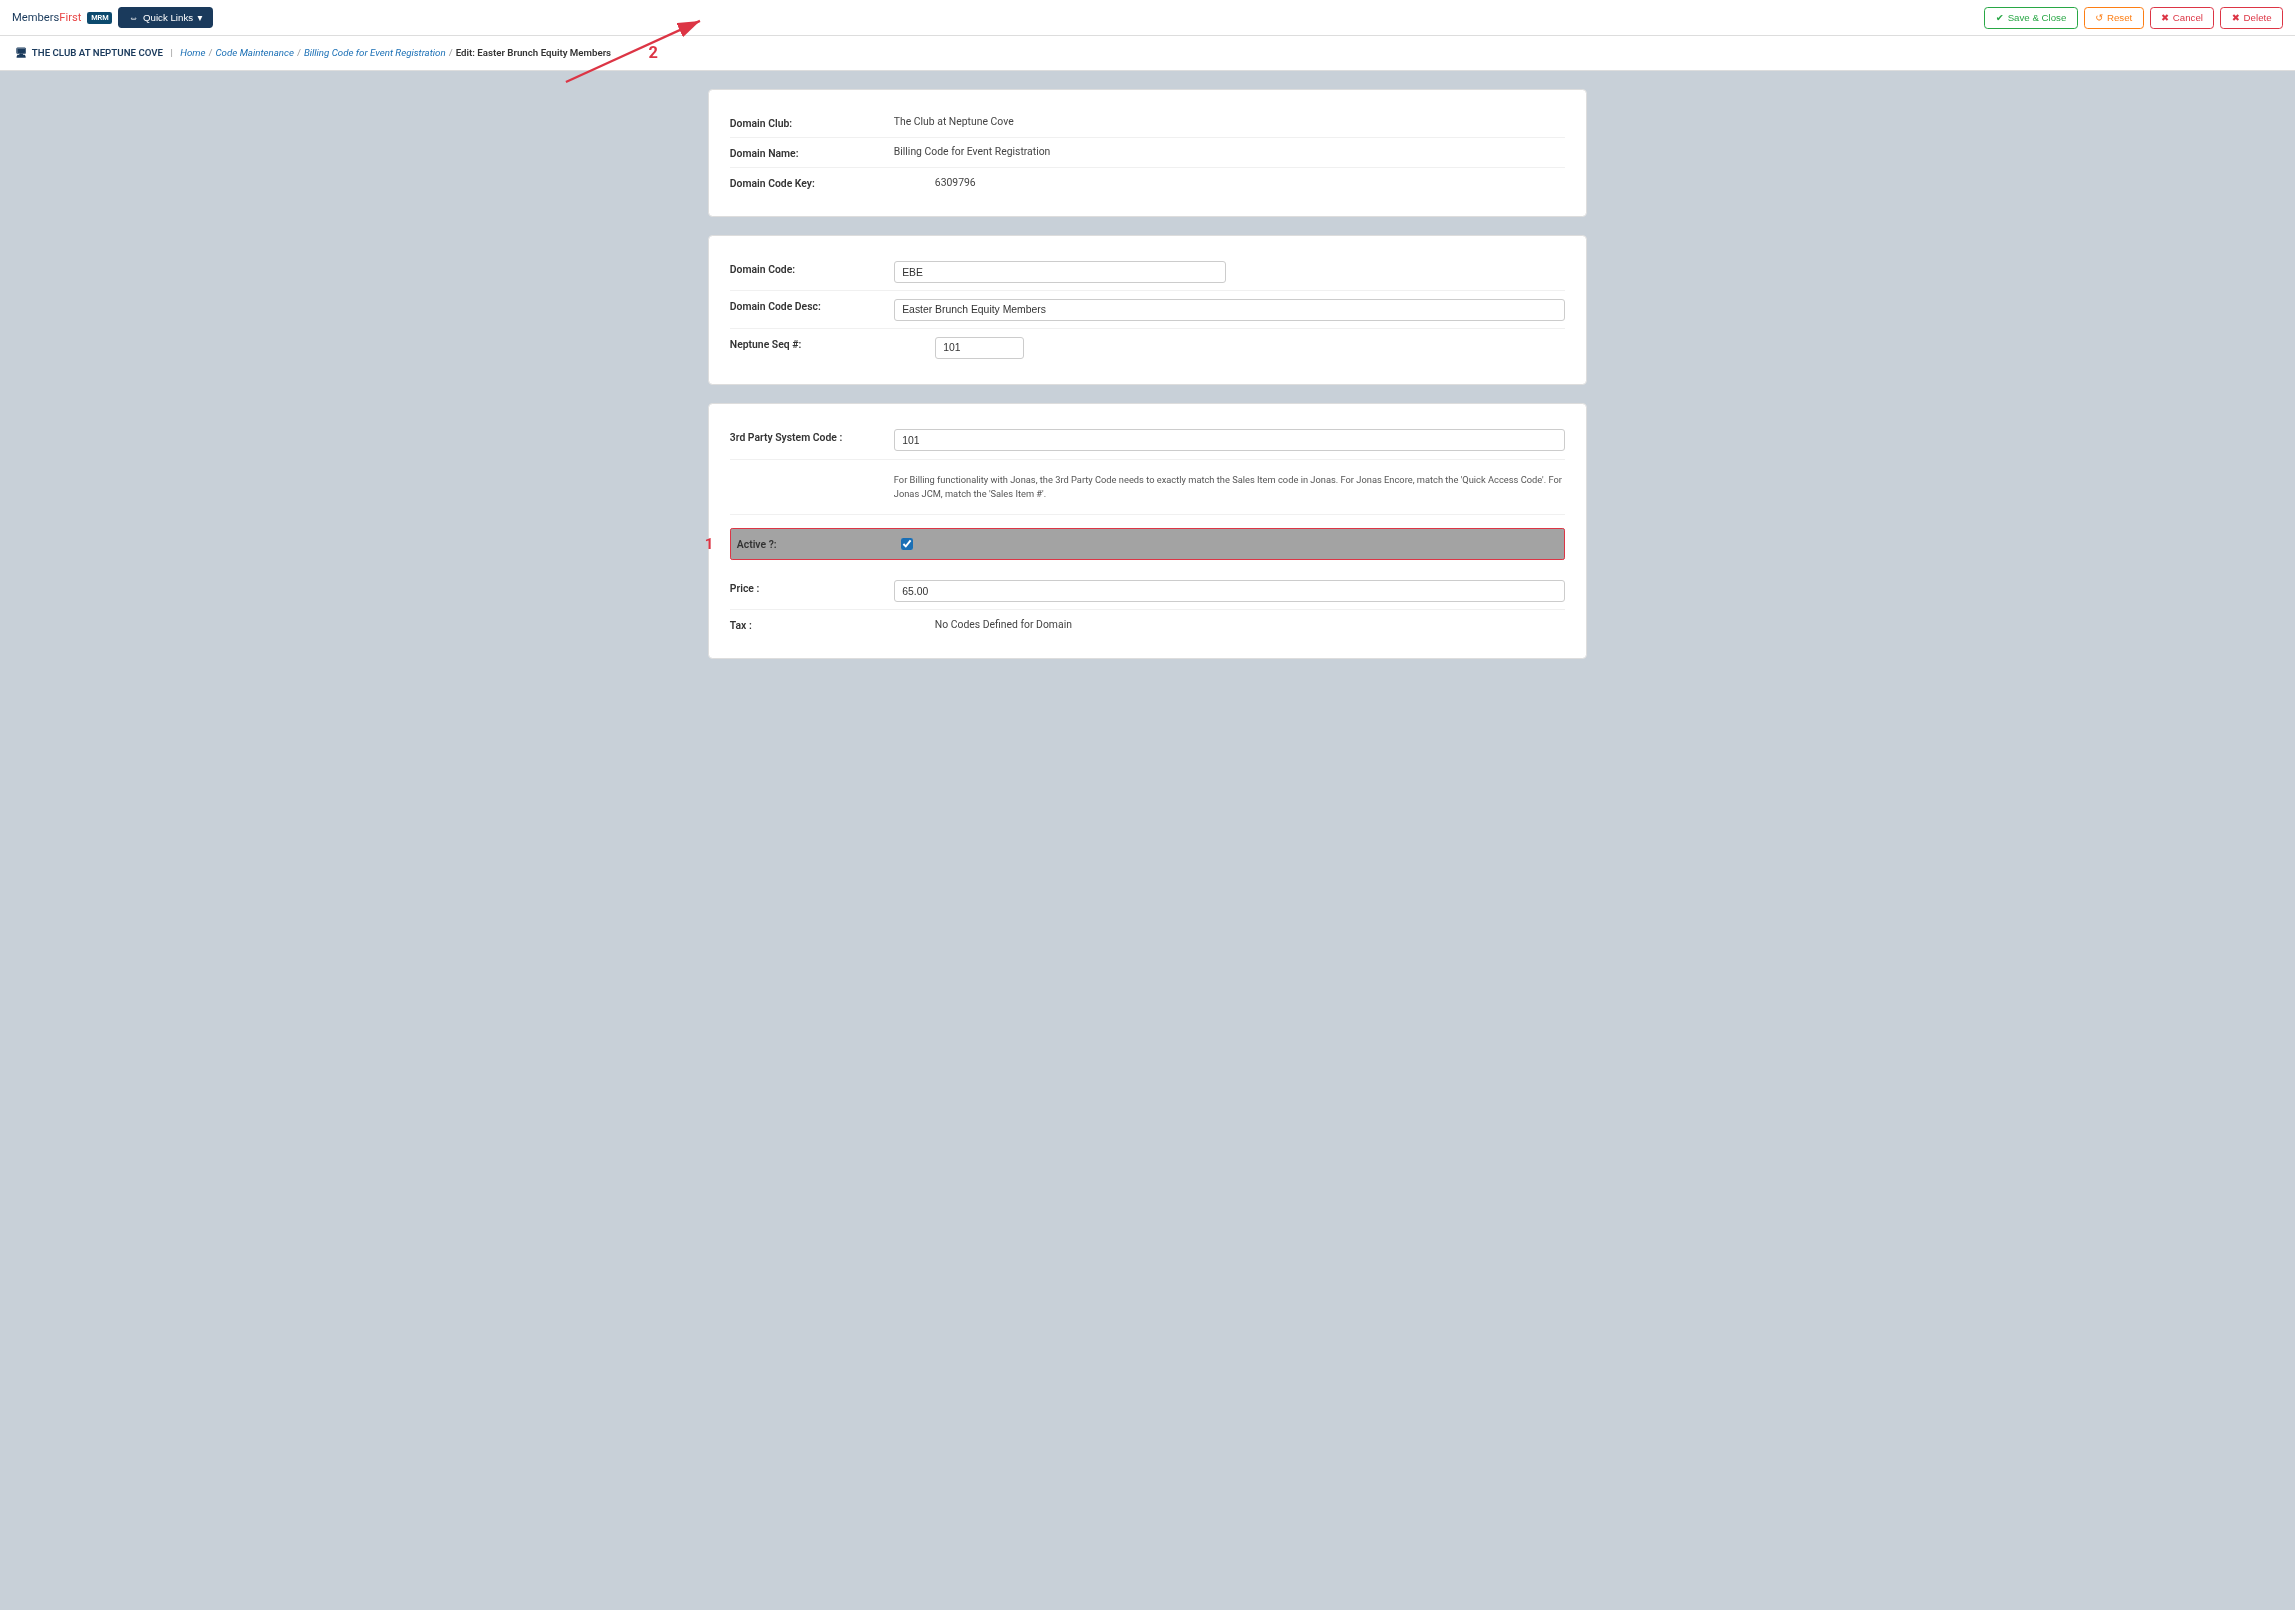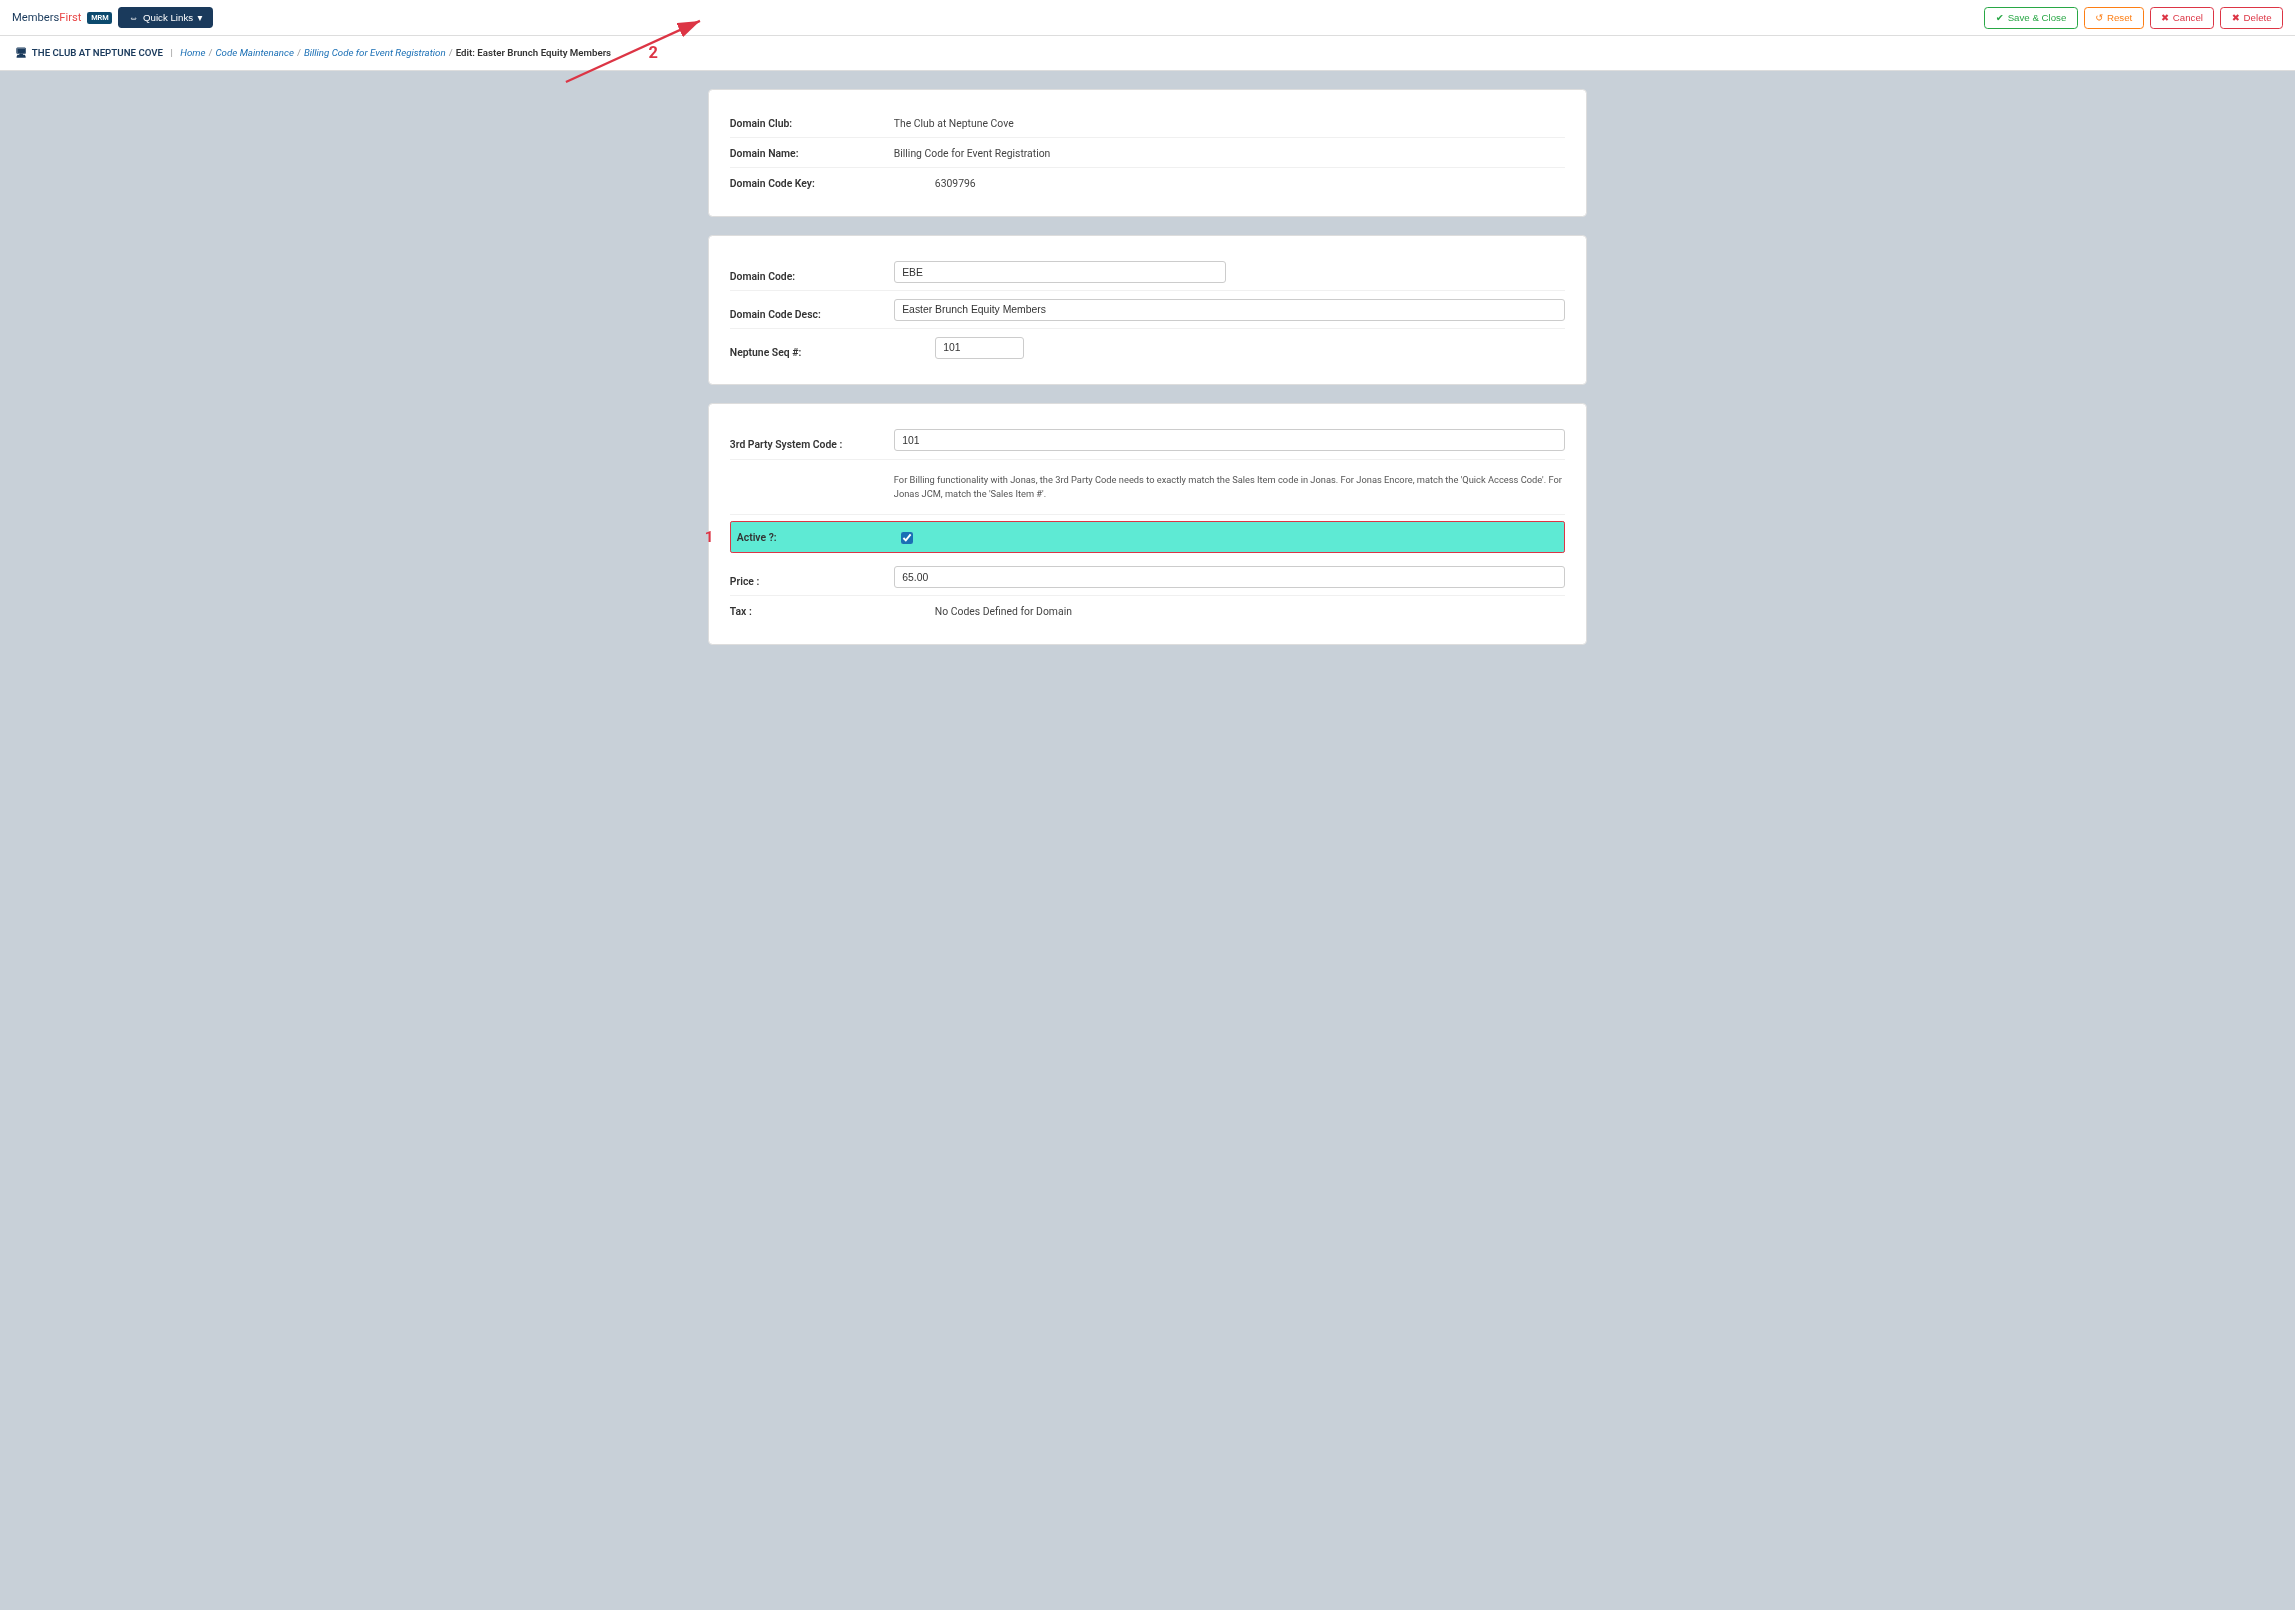"Domain Club:" .field-row { align-items: flex-end -> flex-start }
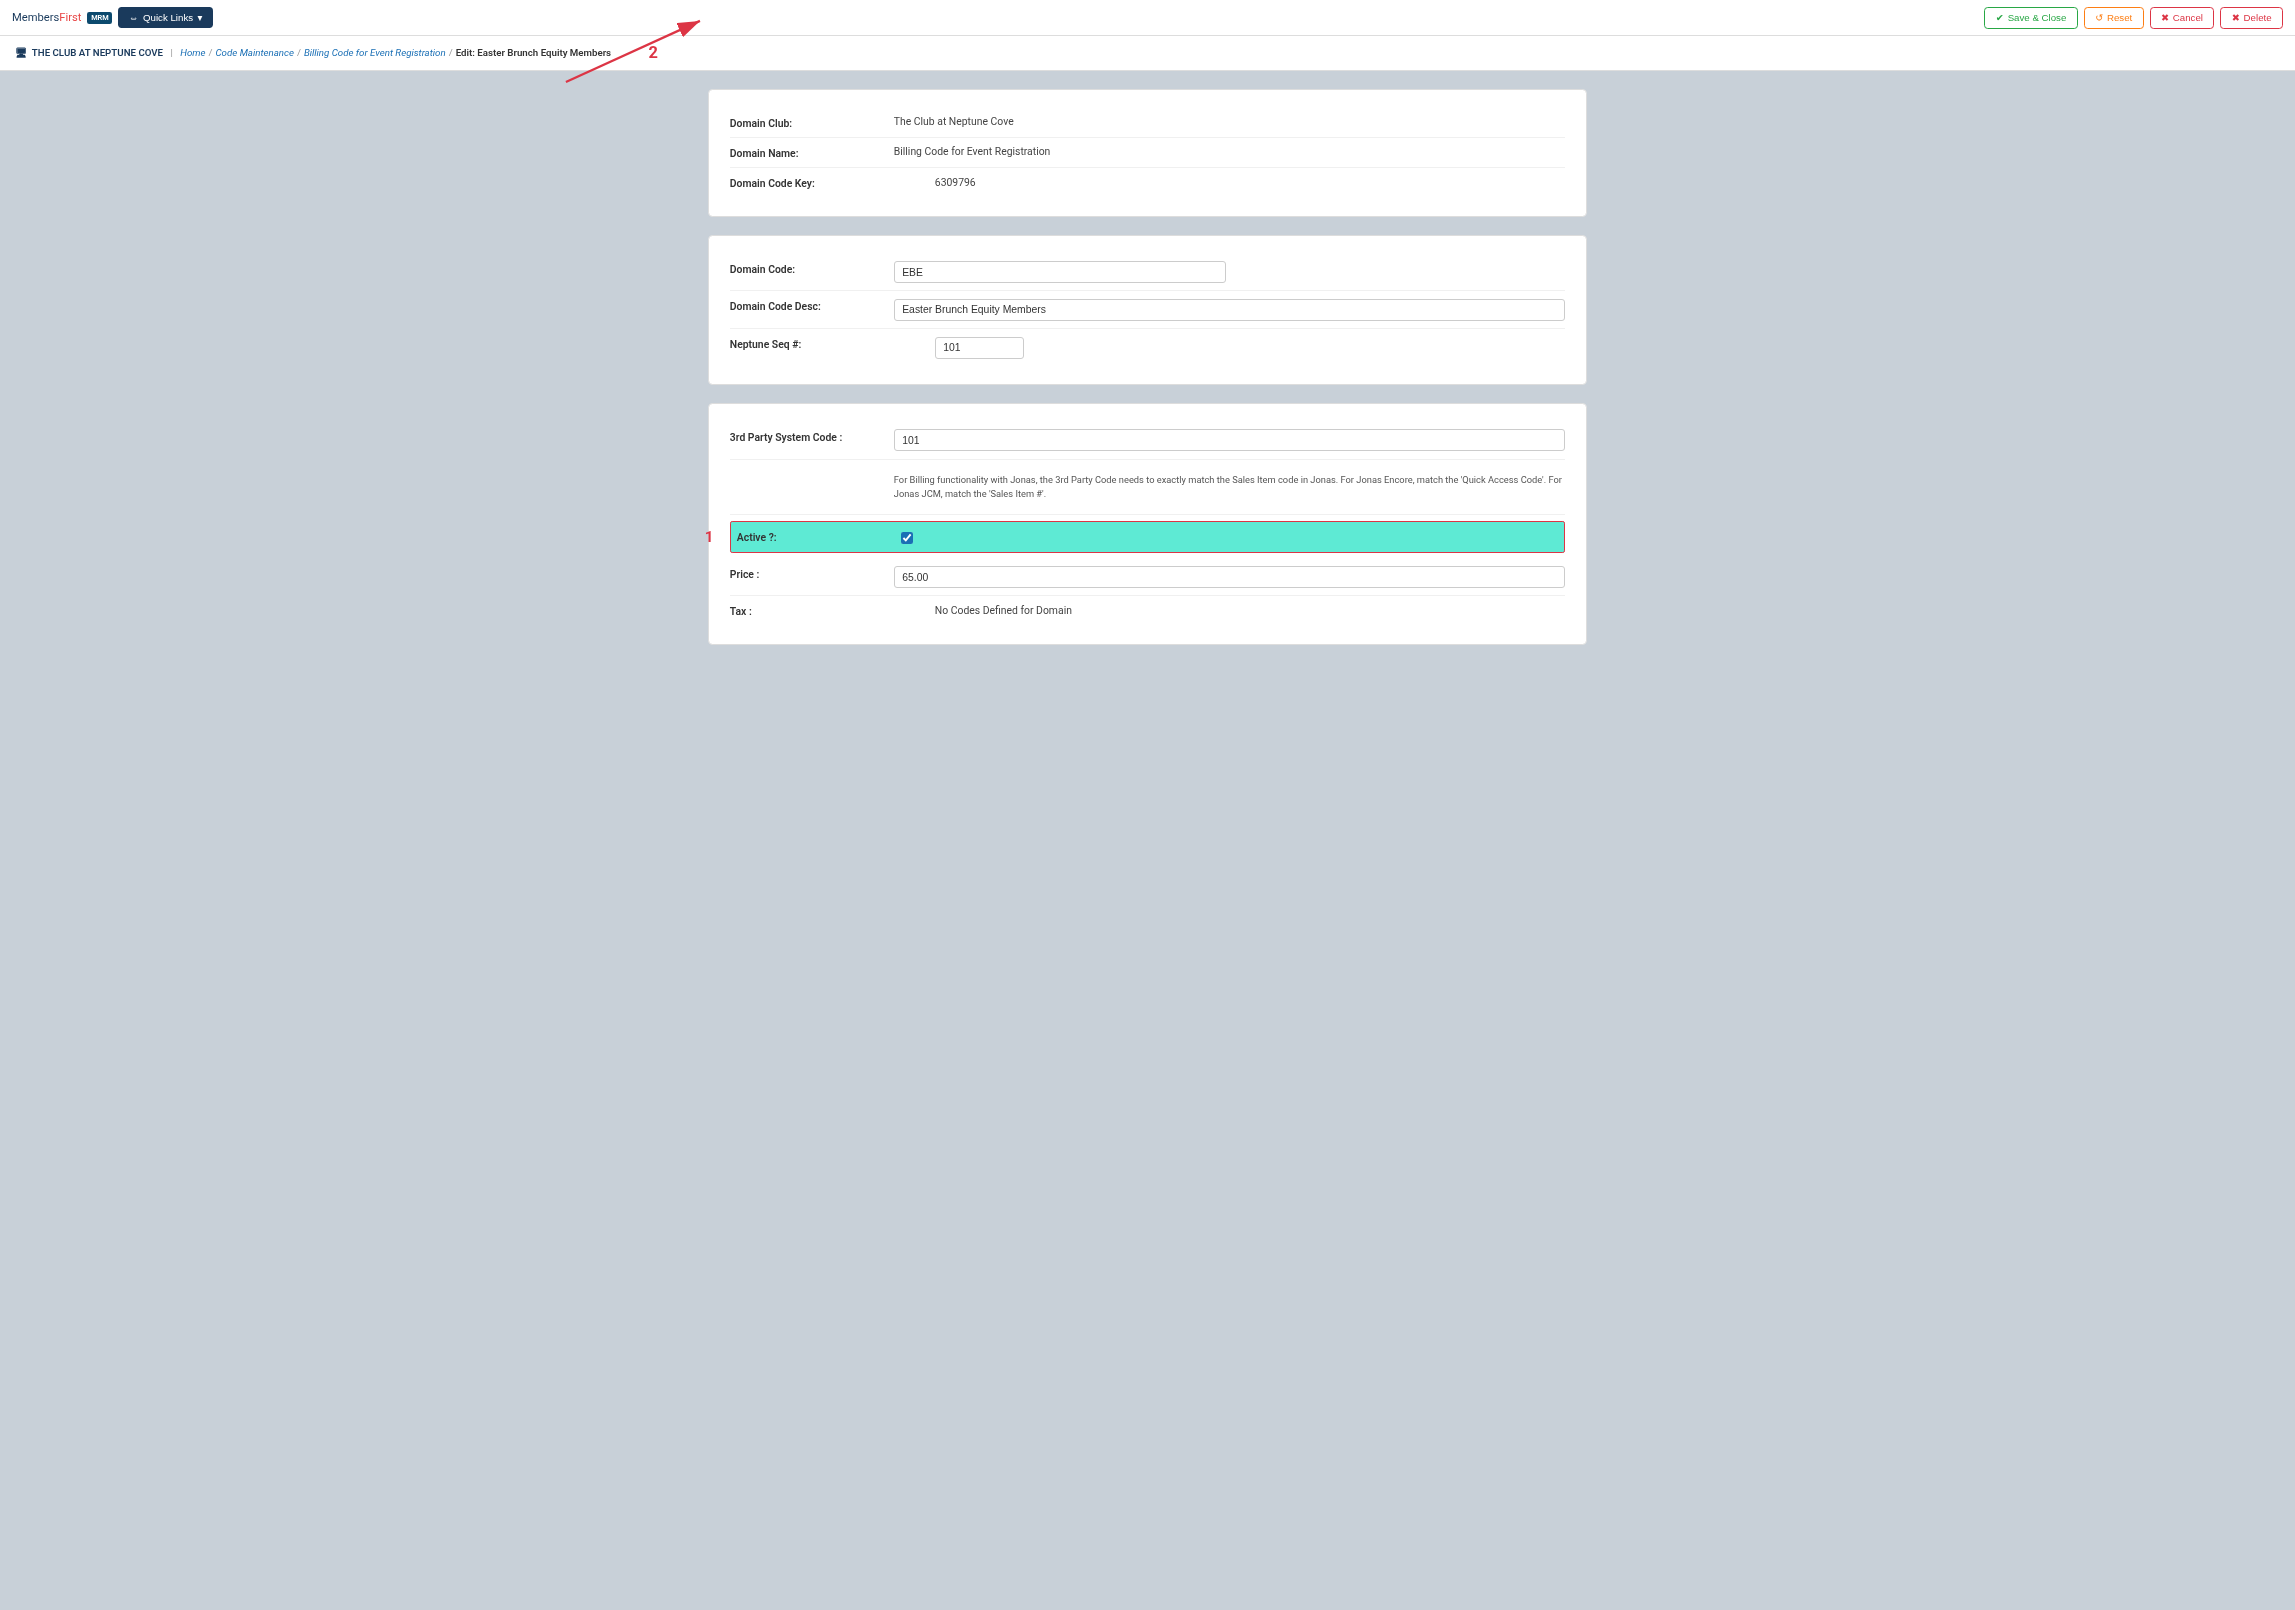"Active ?:" .active-row { align-items: flex-end -> center; background: #5eead4 -> #a3a3a3; margin: 3px 0 -> 10px 0 }
